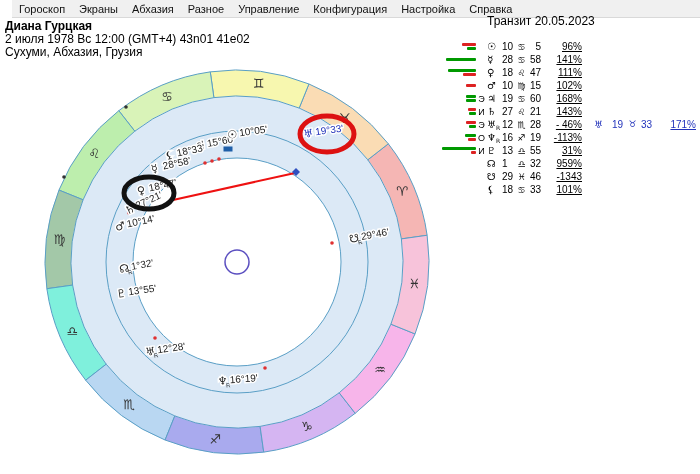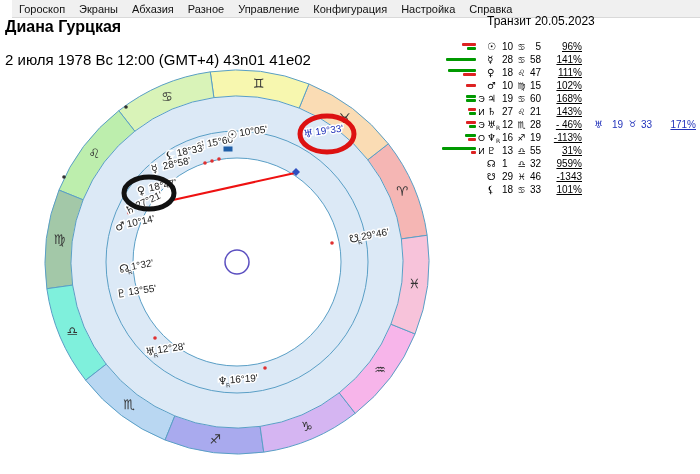"Диана Гурцкая" .hdr .name { font-size: 16px -> 12px }
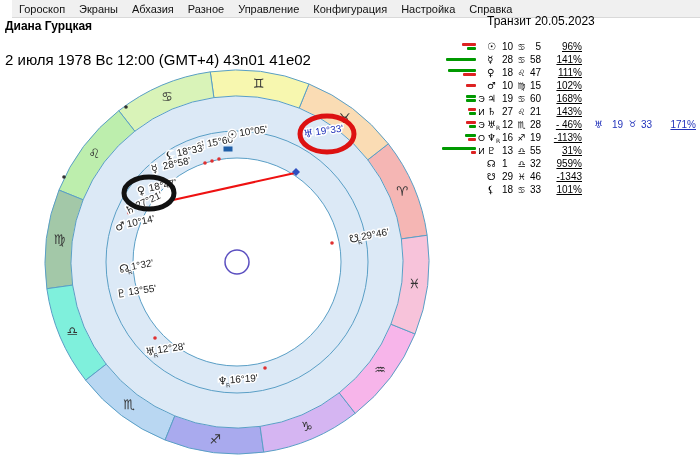"2 июля 1978 Вс 12:00" .hdr .dt,.hdr .loc { font-size: 15px -> 12px; margin-top: 20px -> none }
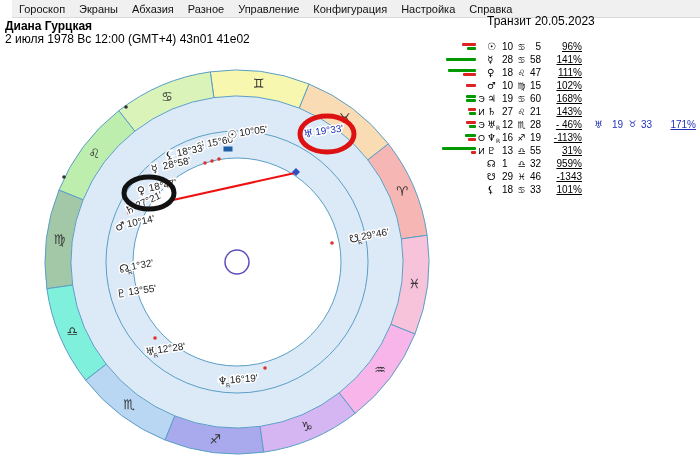"Сухуми, Абхазия, Грузия" div.loc { html: none -> <div>Сухуми, Абхазия, Грузия</div> }
